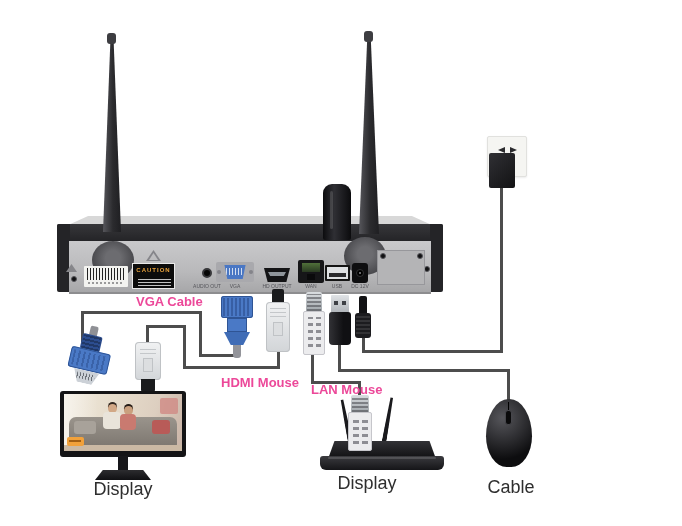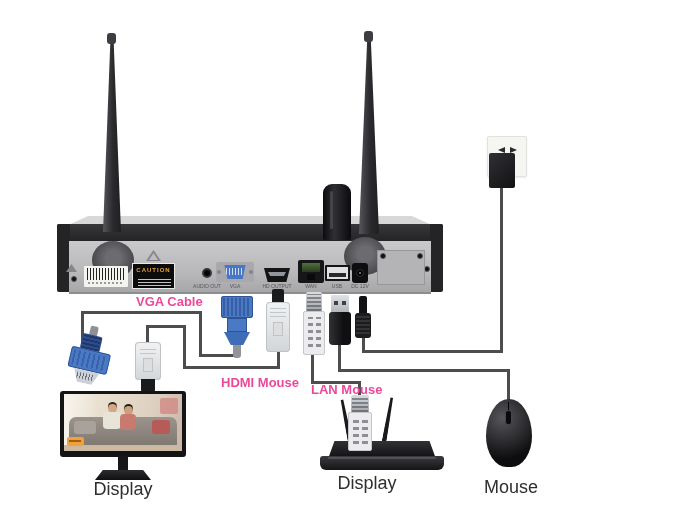"Mouse" div.dev-label { text: Mouse -> Cable }
